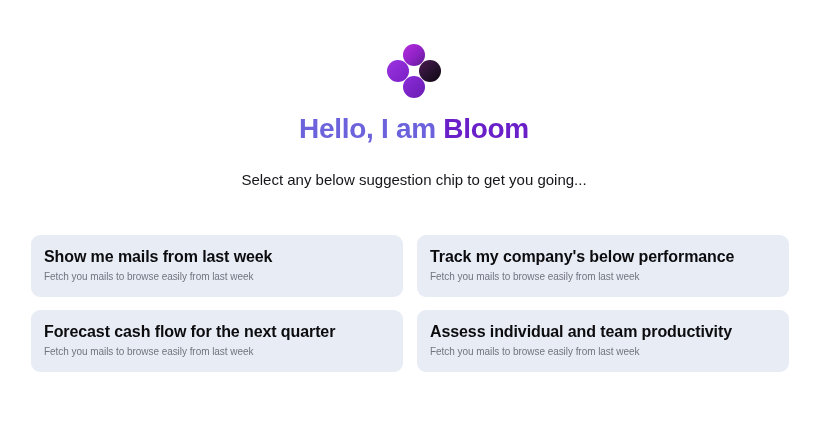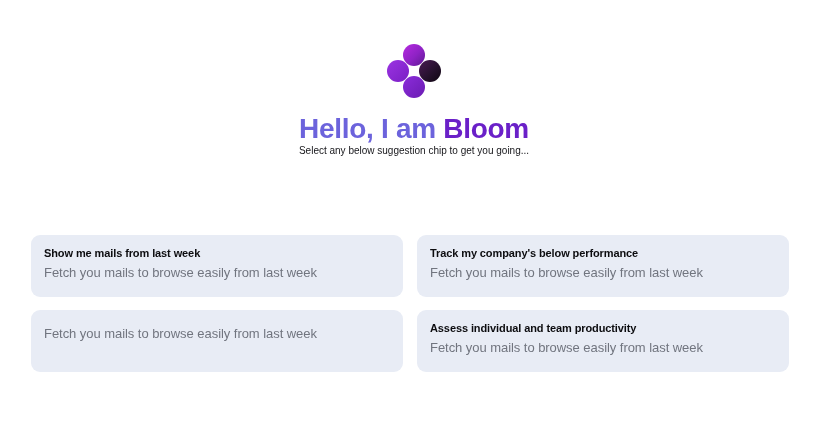"Select any below suggestion chip" .subcaption { font-size: 10px -> 15px; margin-top: 0 -> 26px }
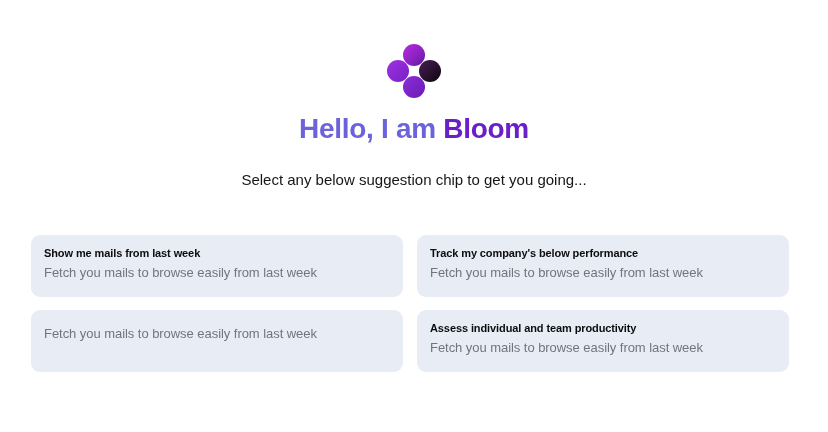"Show me mails from last" .chip-title { font-size: 11px -> 16px }
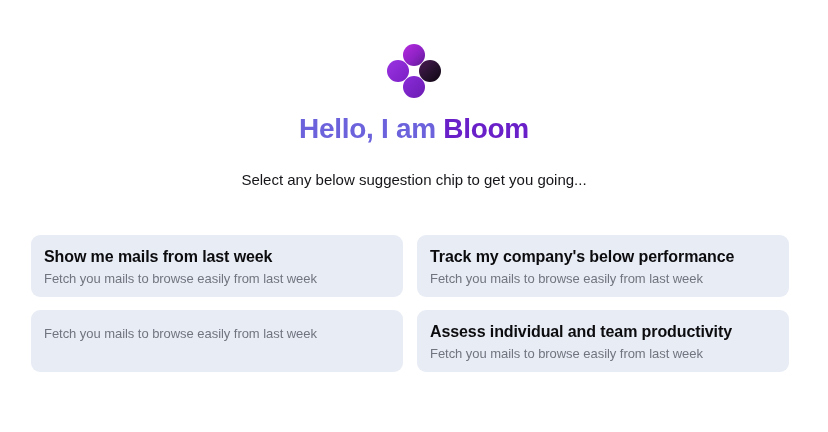"Fetch you mails to browse" .chip-sub { font-size: 13px -> 10px }
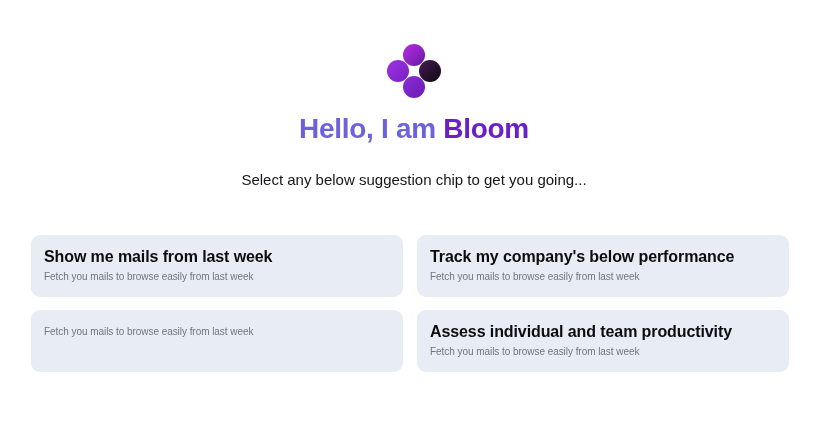"Forecast cash flow for the" div.chip-title { html: none -> <div>Forecast cash flow for the next quarter</div> }
